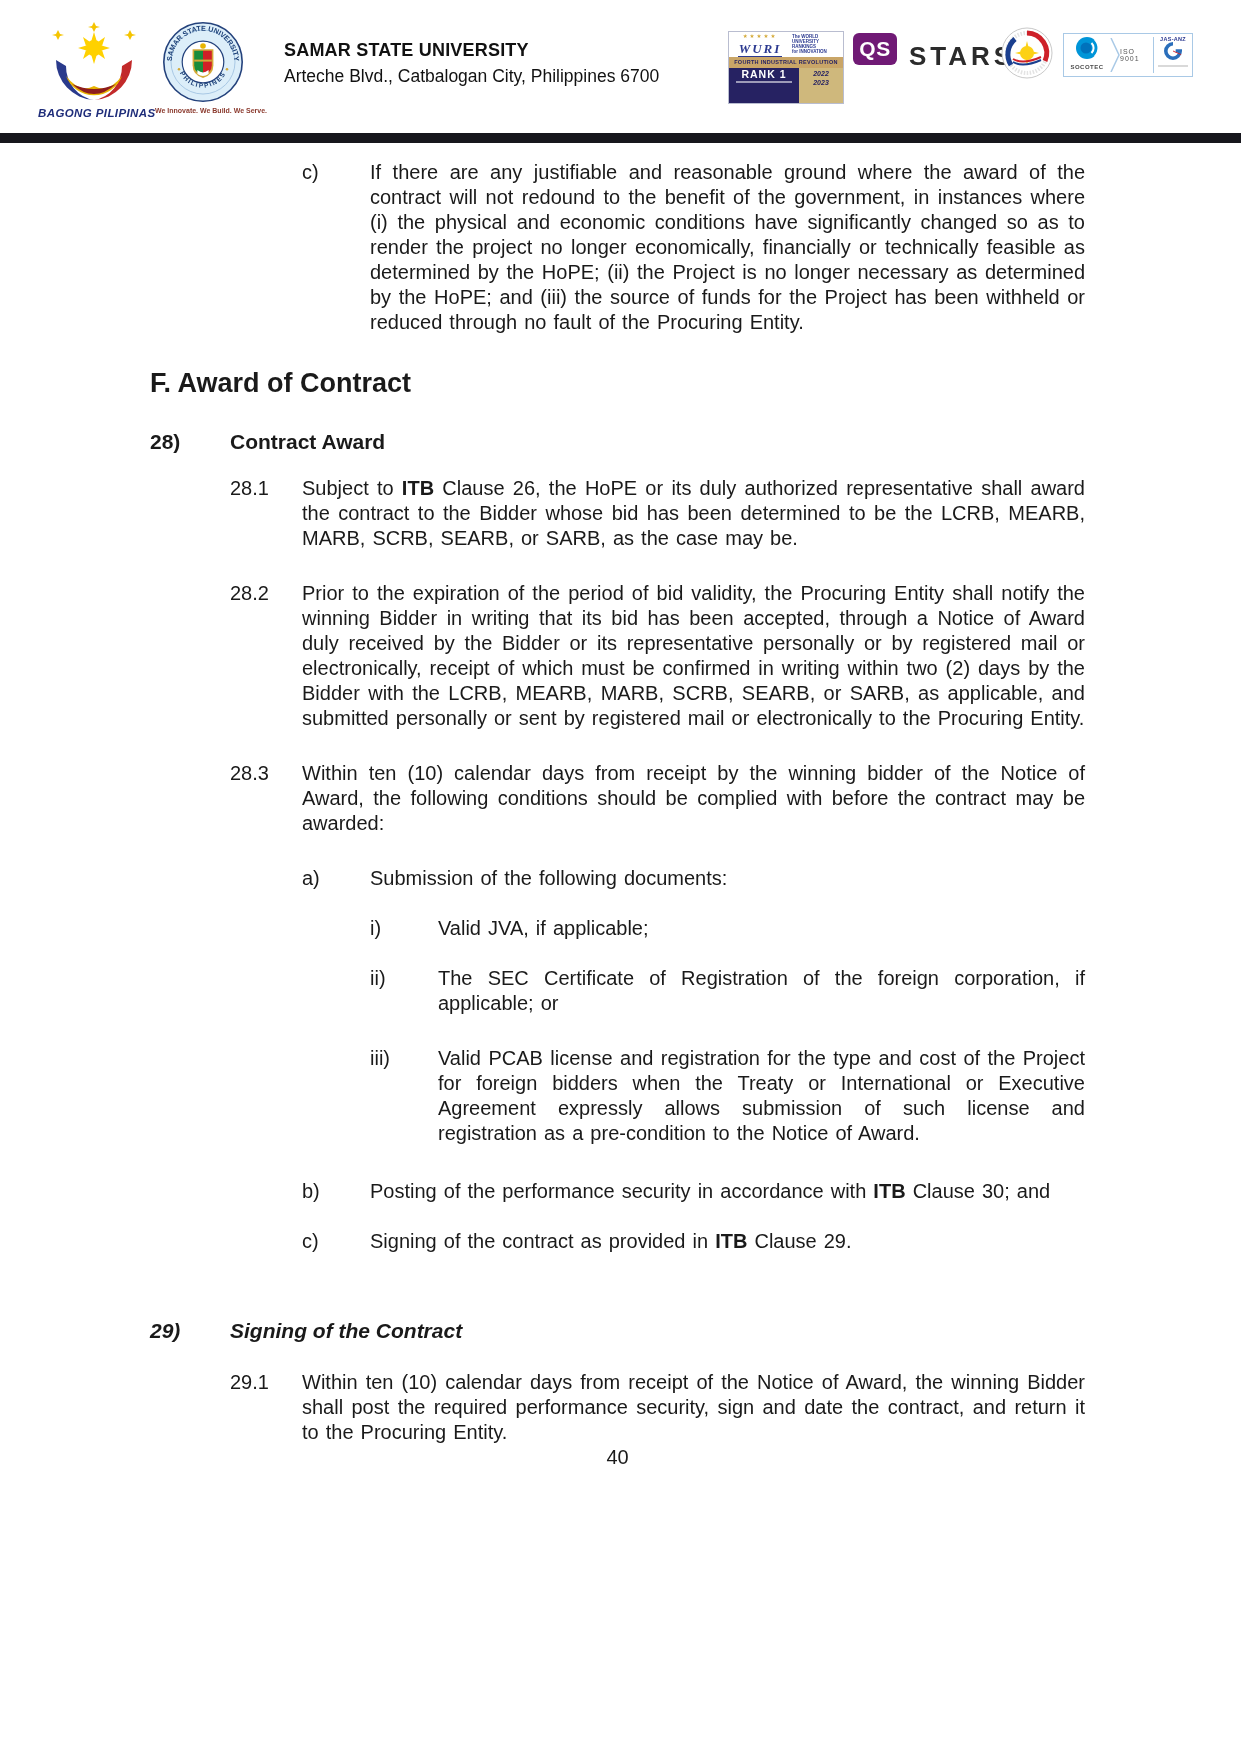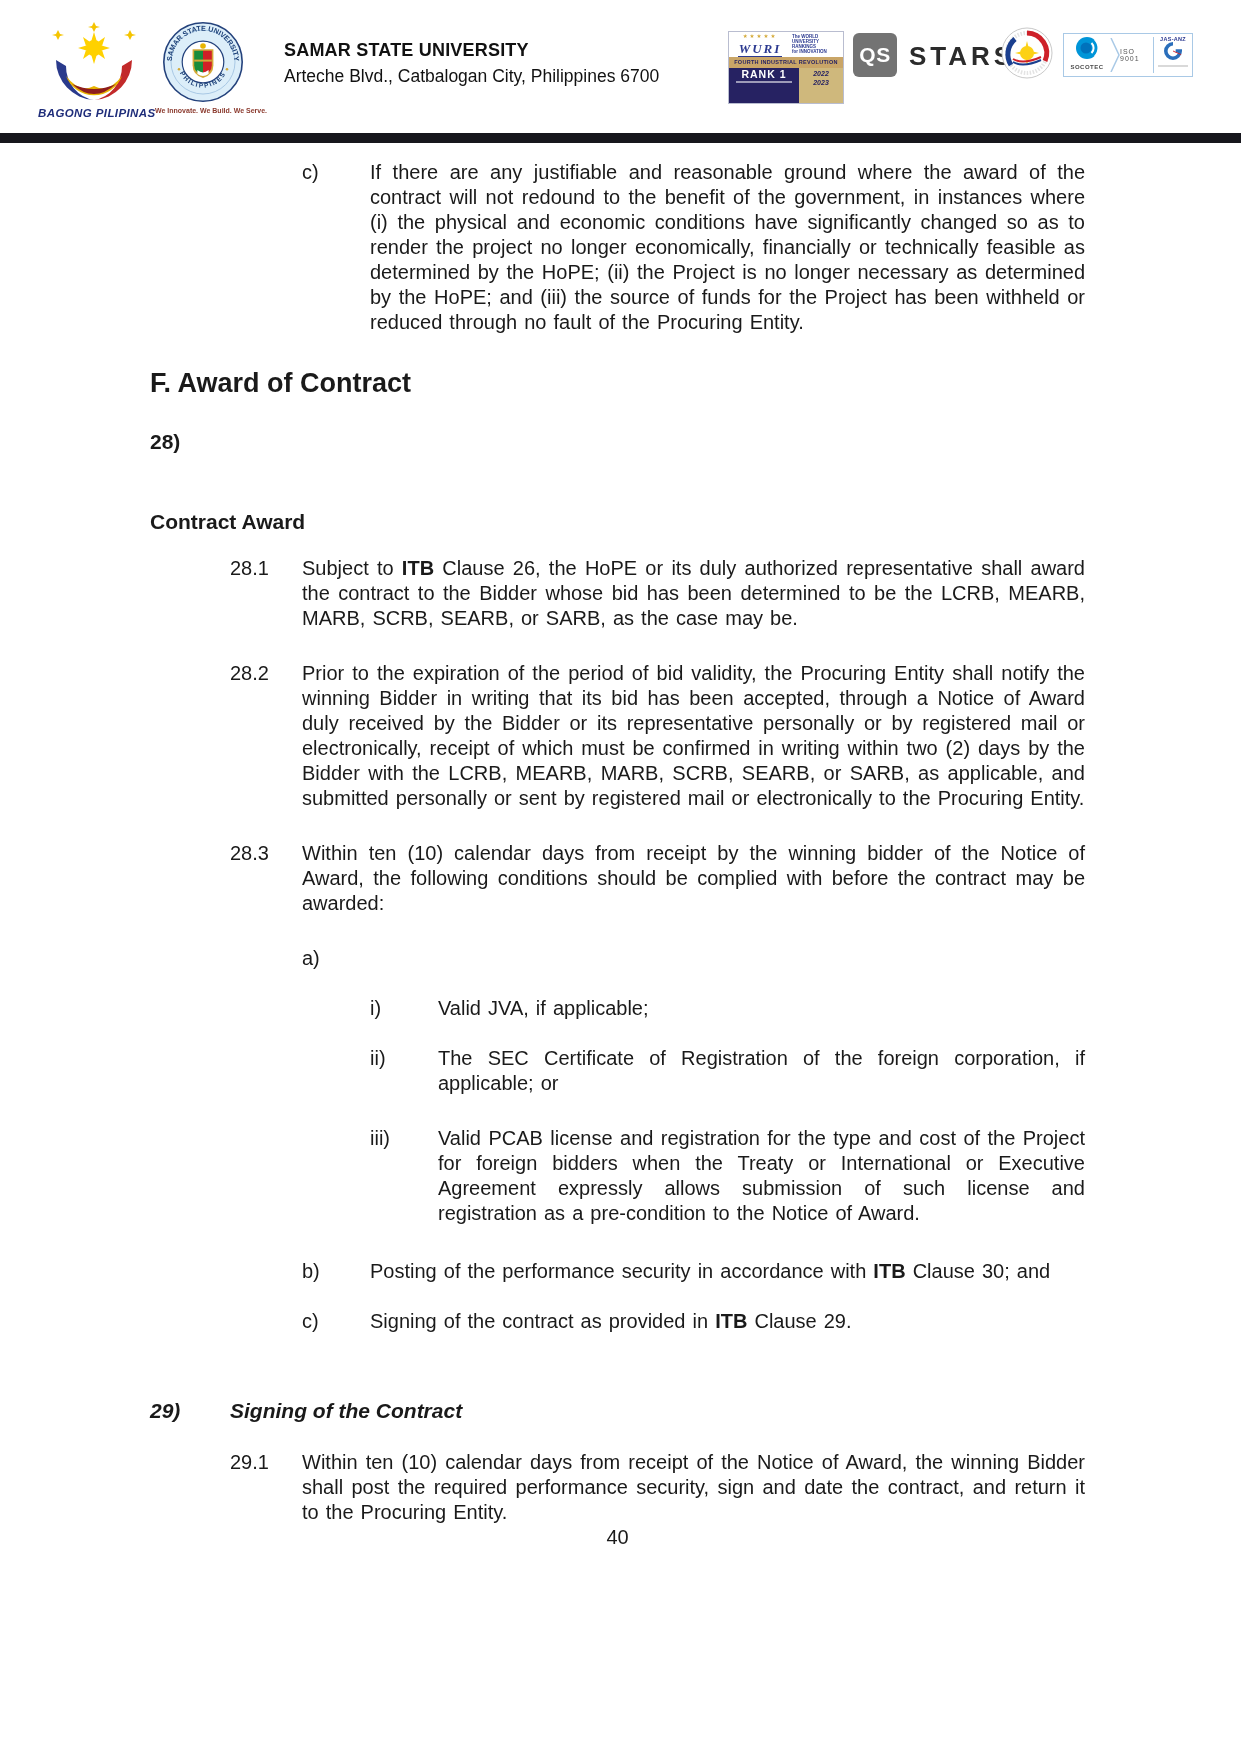"QS" .qs-box { background: #737373 -> #701a75; height: 44px -> 32px }
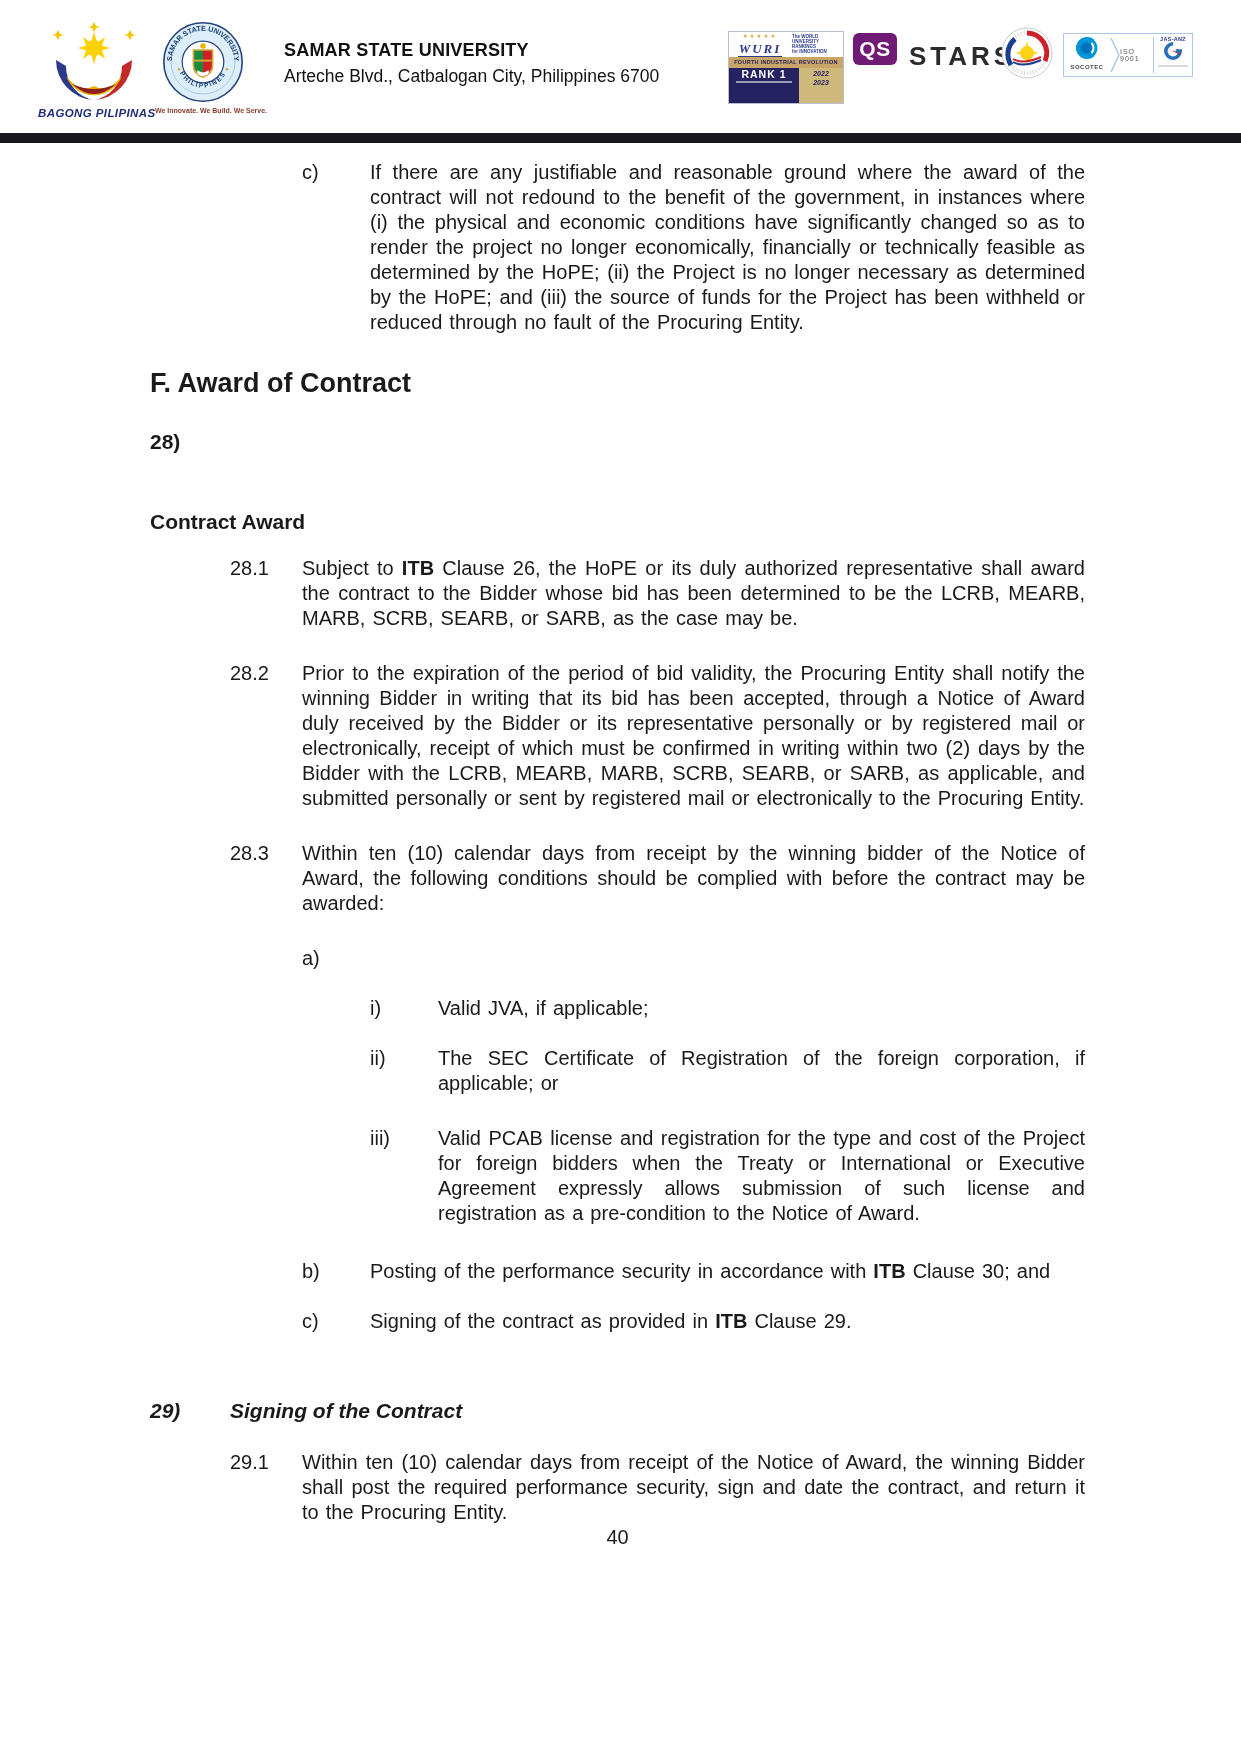"28)" div.row { flex-direction: column -> none }
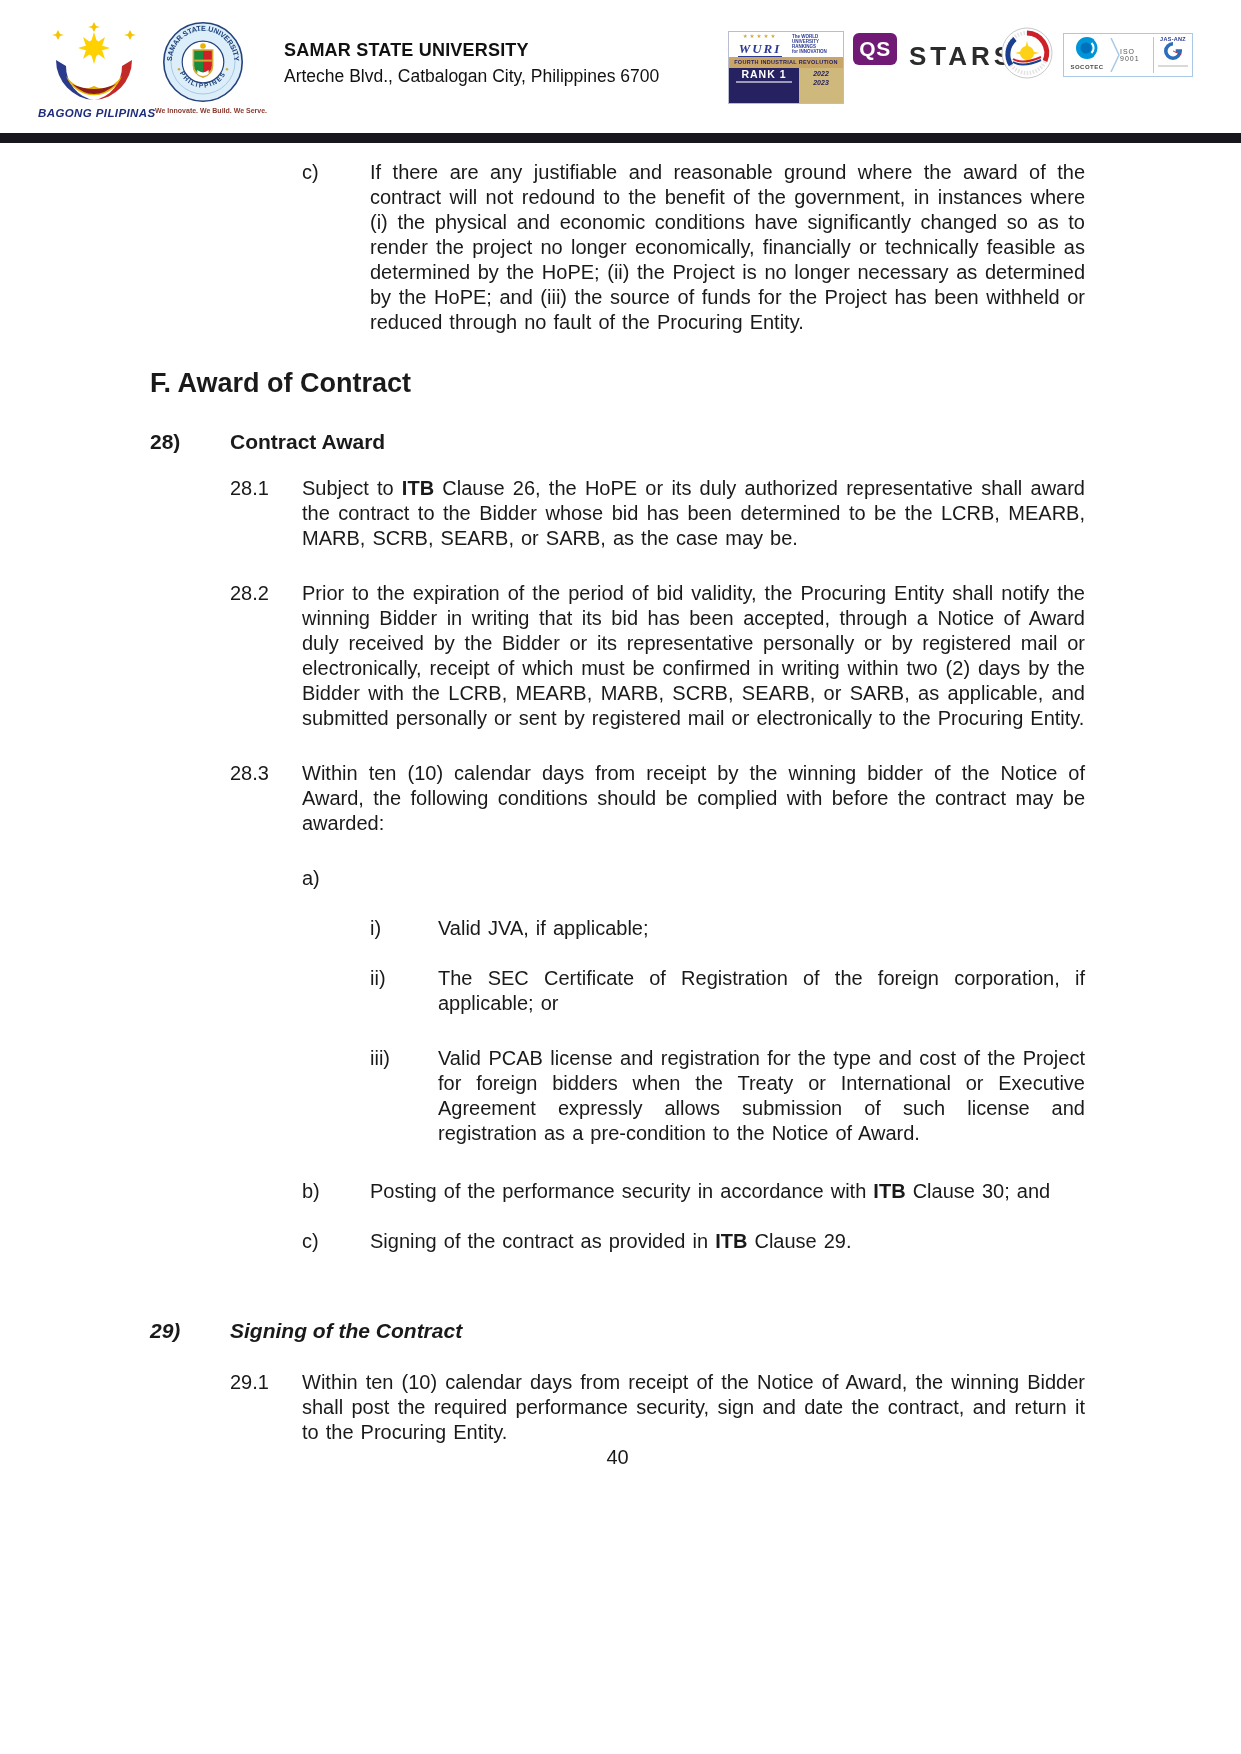"Submission of the following documents:" span.jtext { html: none -> <span>Submission of the following documents:</span> }
